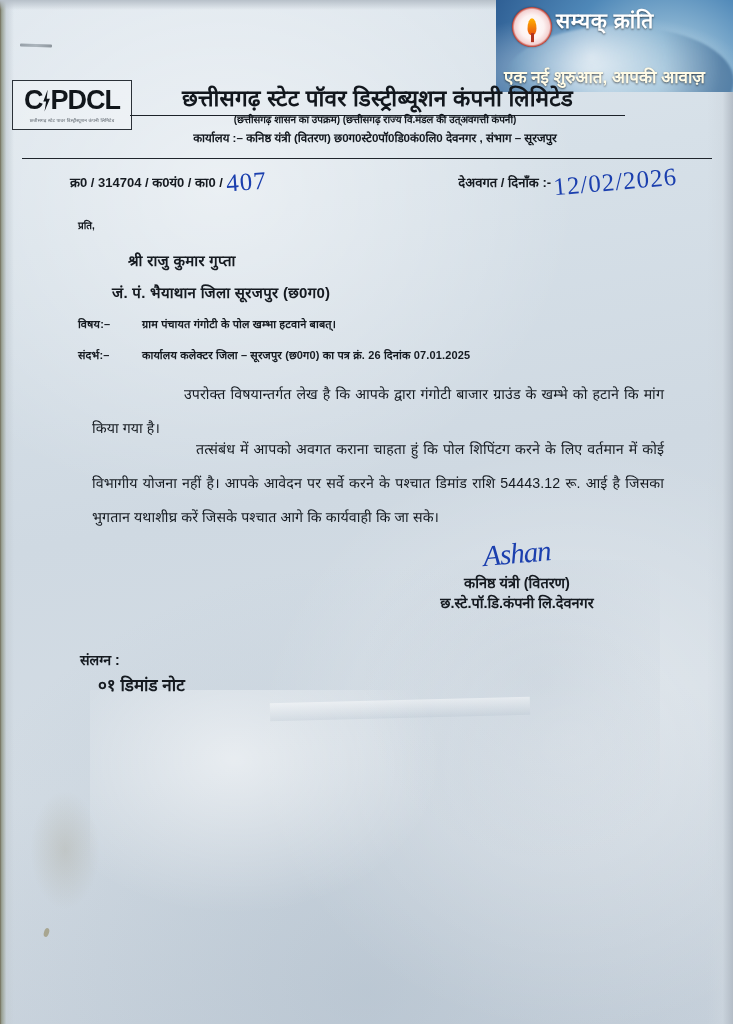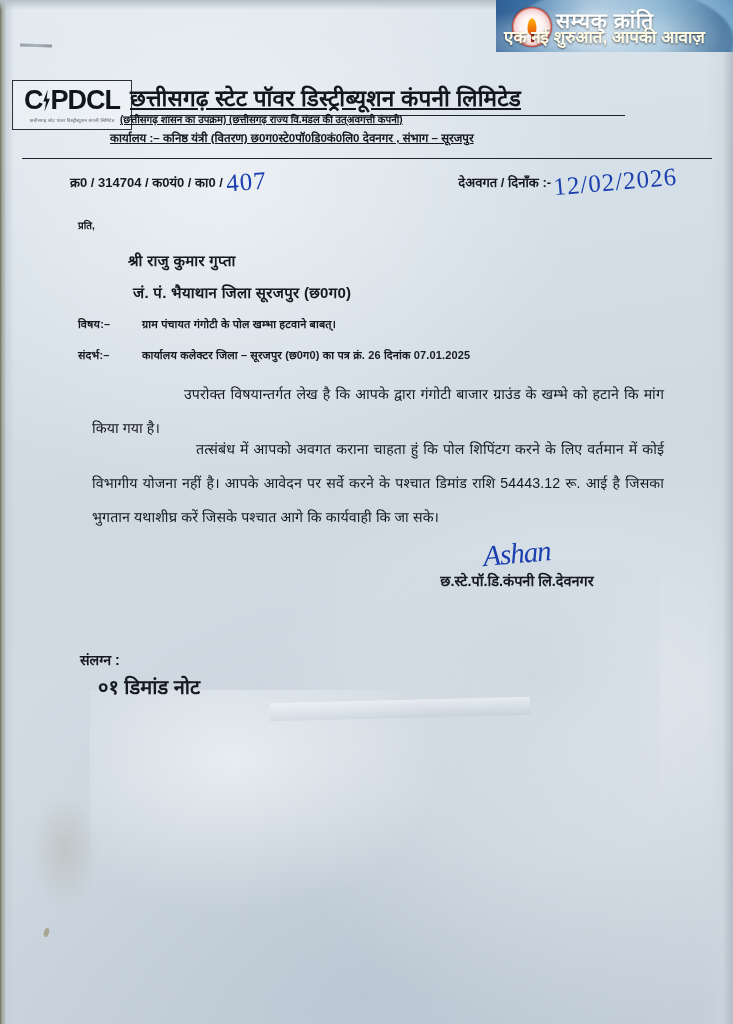"सम्यक् क्रांति" .banner { height: 52px -> 92px }
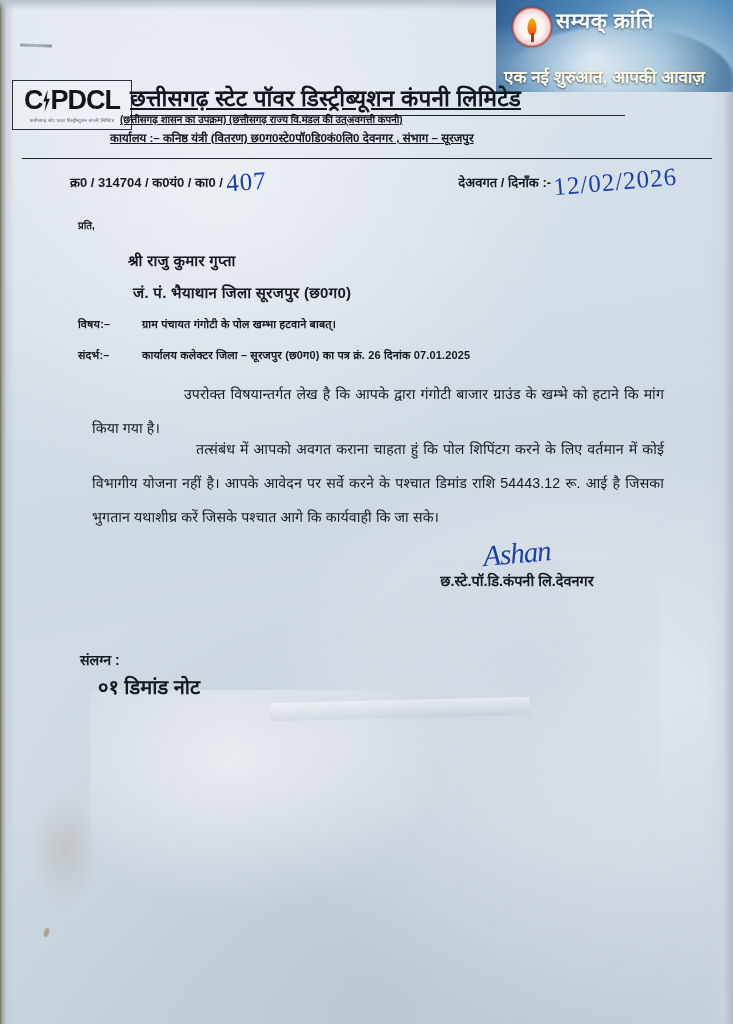"छत्तीसगढ़ स्टेट पॉवर डिस्ट्रीब्यूशन" .hd { text-align: none -> center; text-decoration: underline -> none }
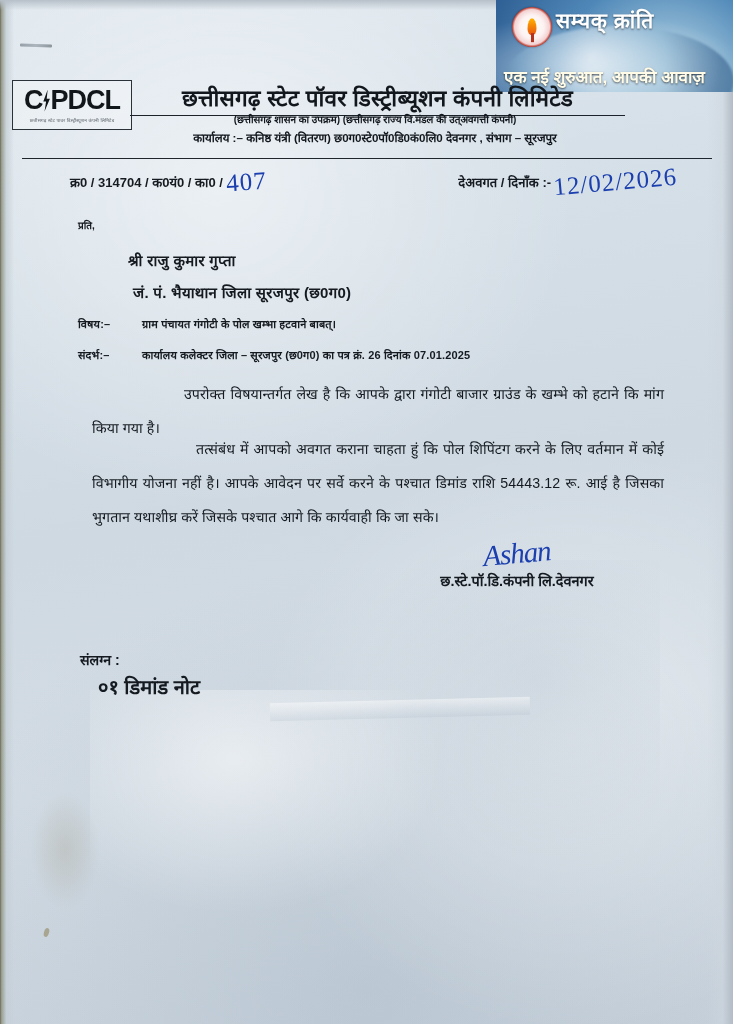"जं. पं. भैयाथान जिला सूरजपुर" .nm2 { left: 133px -> 112px }
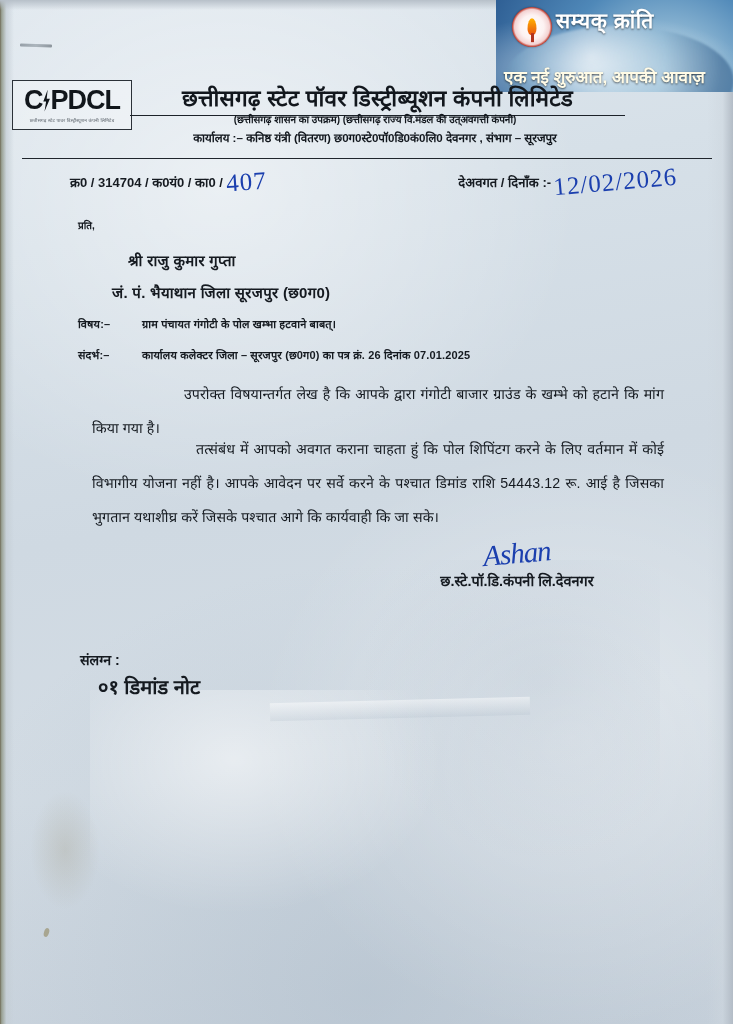"कनिष्ठ यंत्री (वितरण)" div.sig1 { html: none -> <div>कनिष्ठ यंत्री (वितरण)</div> }
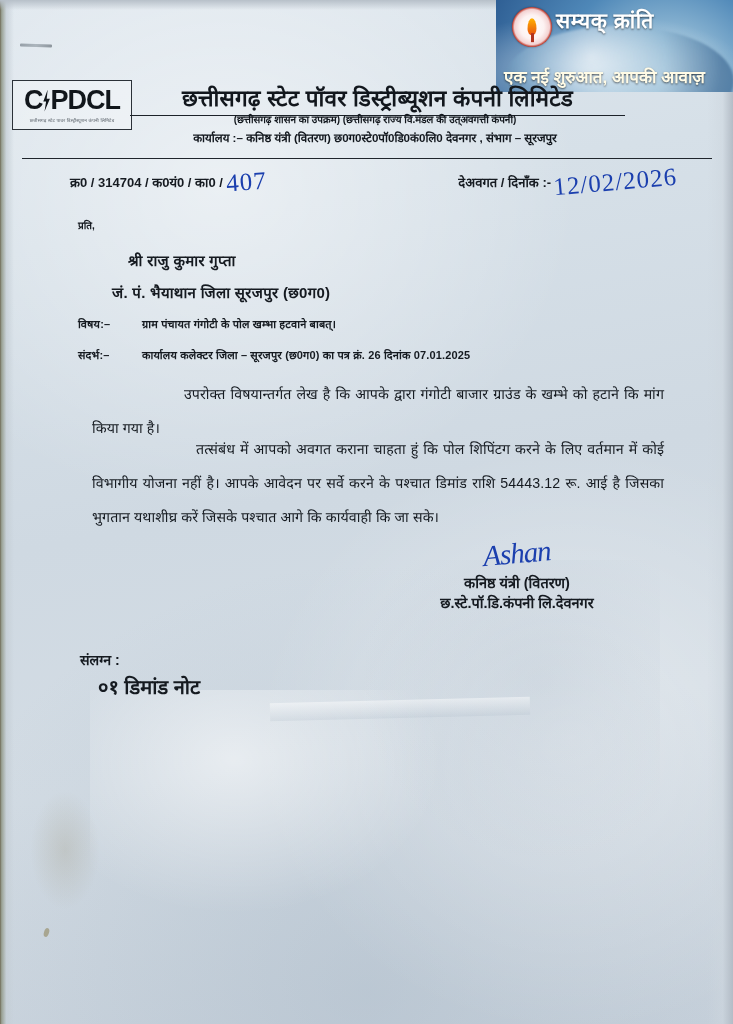"०१ डिमांड नोट" .enc2 { font-size: 20px -> 17px }
